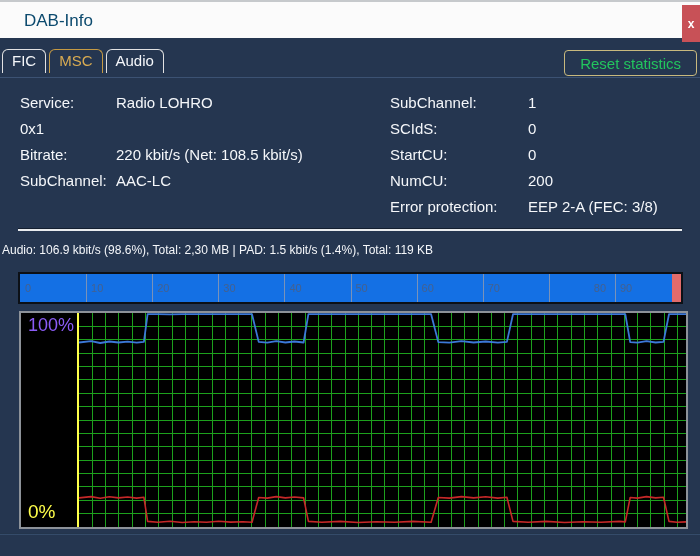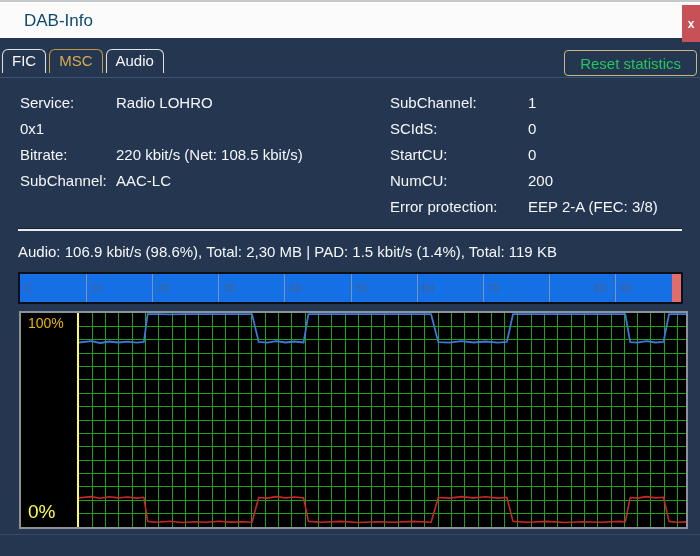"Audio: 106.9 kbit/s (98.6%), Total:" .stats-line { font-size: 15px -> 12px; left: 18px -> 2px }
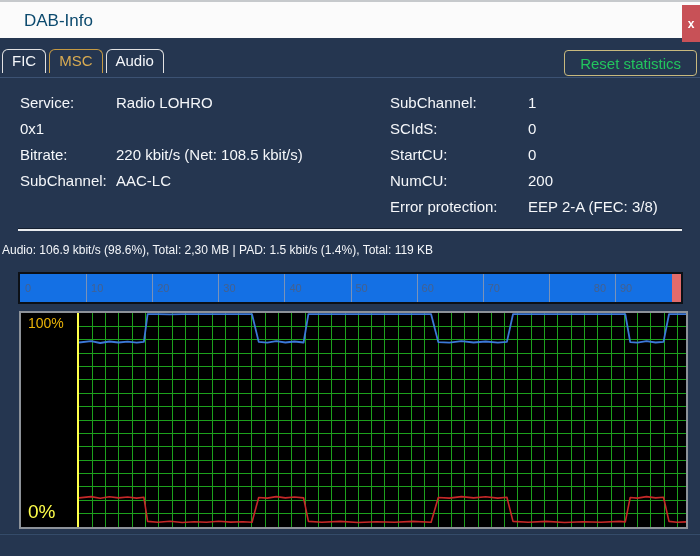"100%" .graph-label-top { color: #eab308 -> #8b5cf6; font-size: 14px -> 18px }
